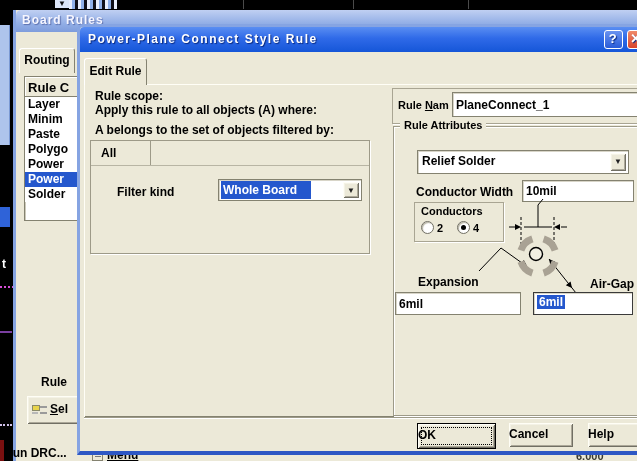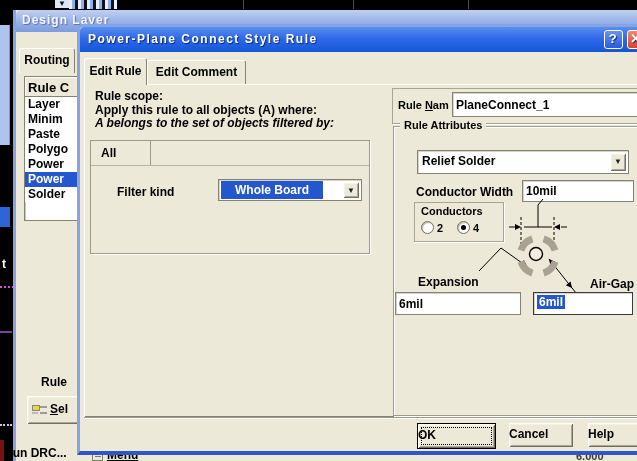"Design Layer" span { text: Design Layer -> Board Rules }
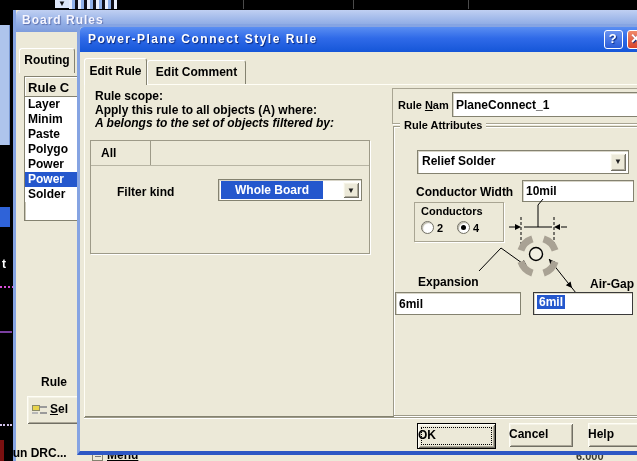"Edit Comment" div.tab { html: <div>Edit Comment</div> -> none }
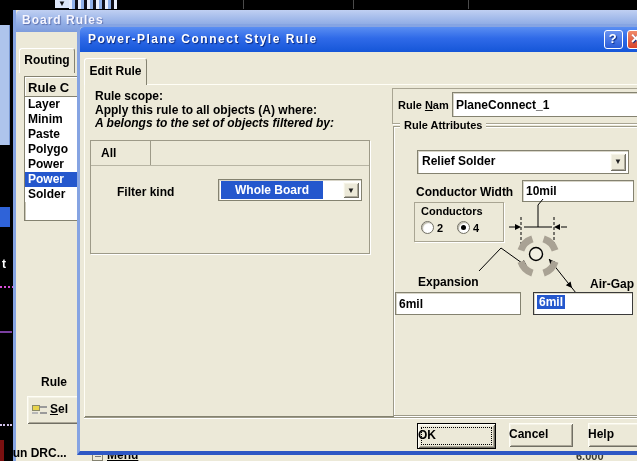"A belongs to the set" div.abs { font-style: italic -> none; top: 89px -> 96px }
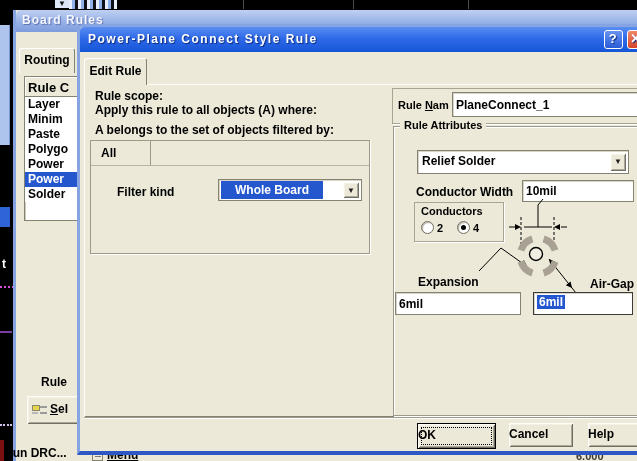"Whole Board" span.sel-text { padding: 0 14px 0 14px -> 0 14px 0 2px }
